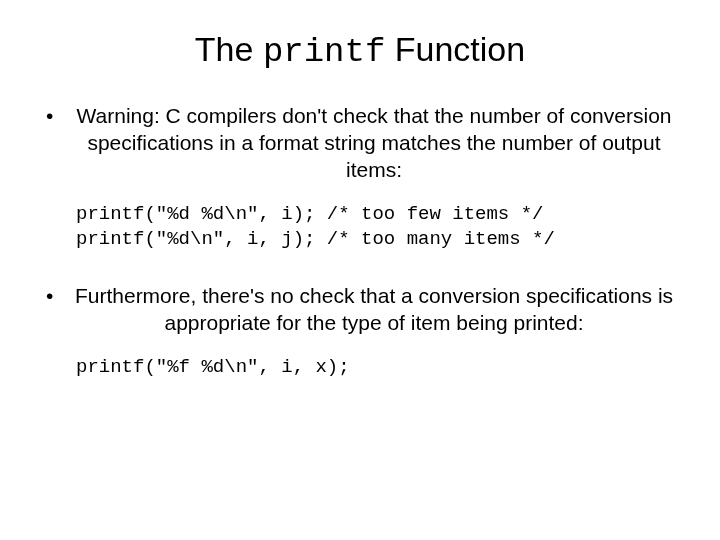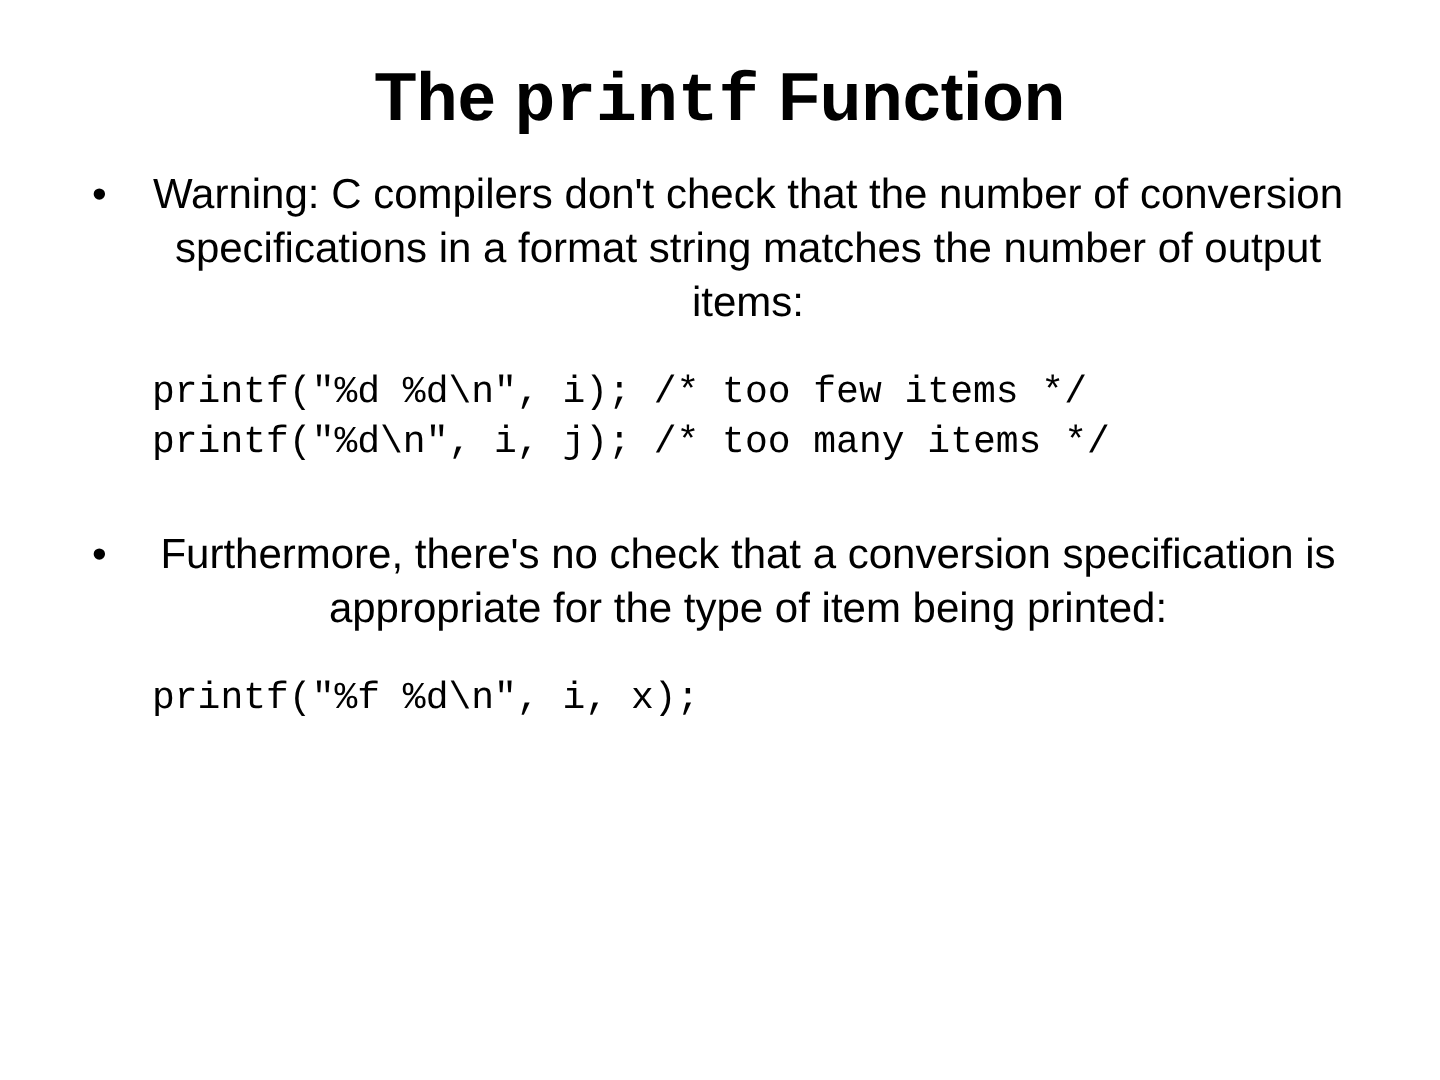"The printf Function" h1 { font-weight: bold -> normal; margin-bottom: 14px -> 32px }
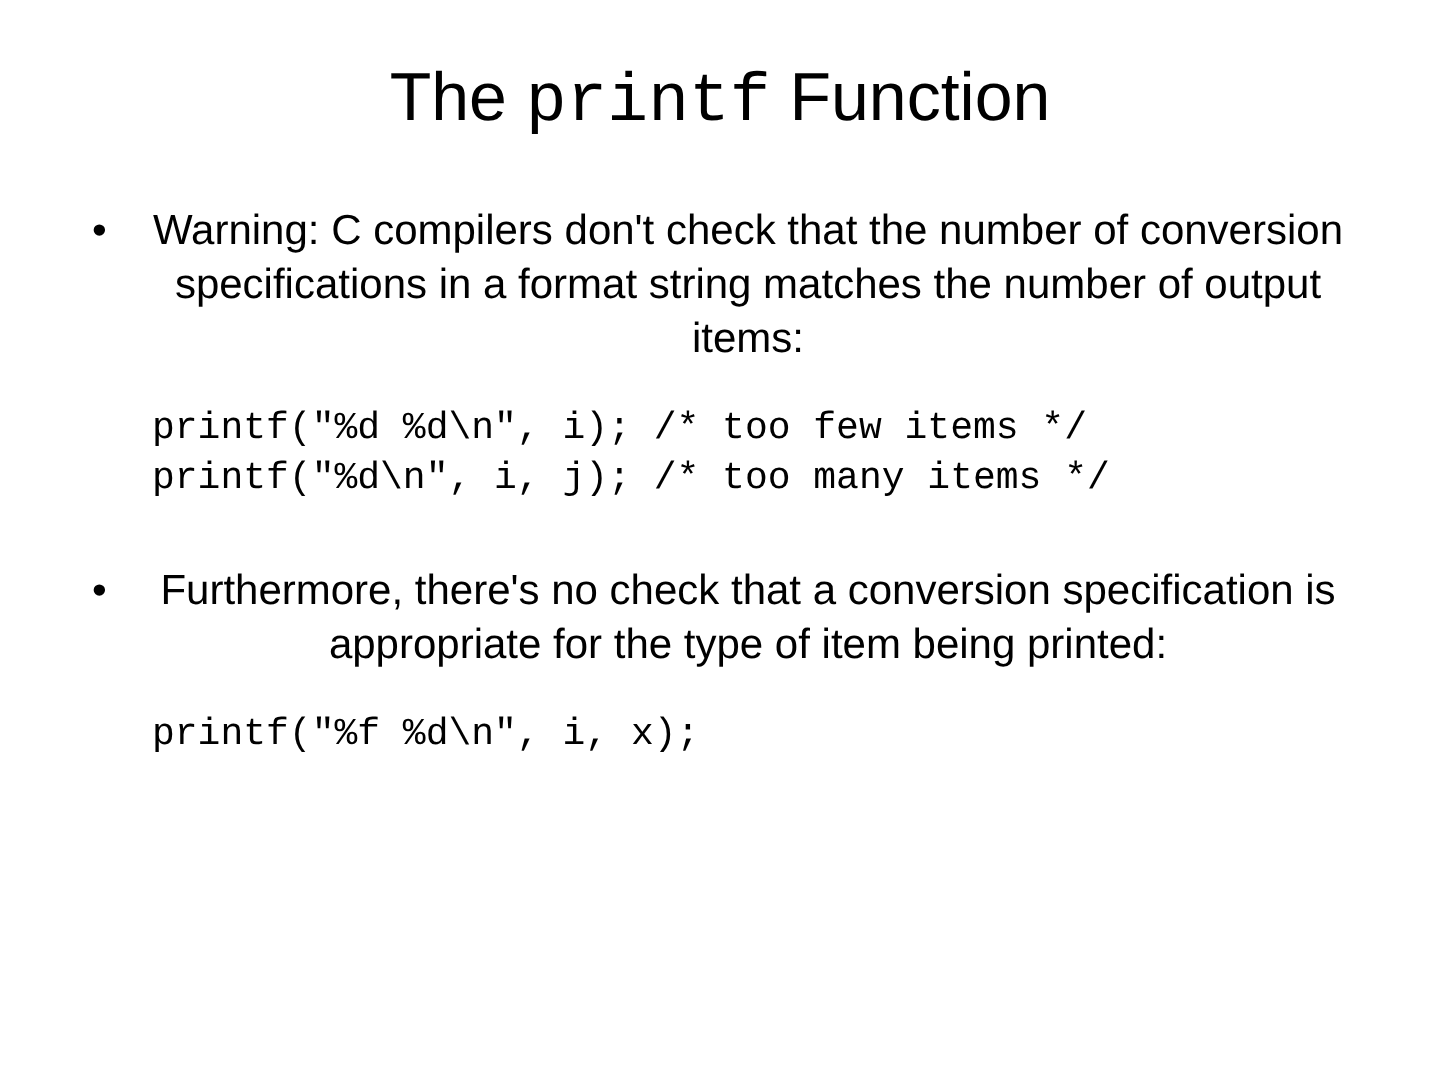"Furthermore, there's no check that" span { text: specification -> specifications }
